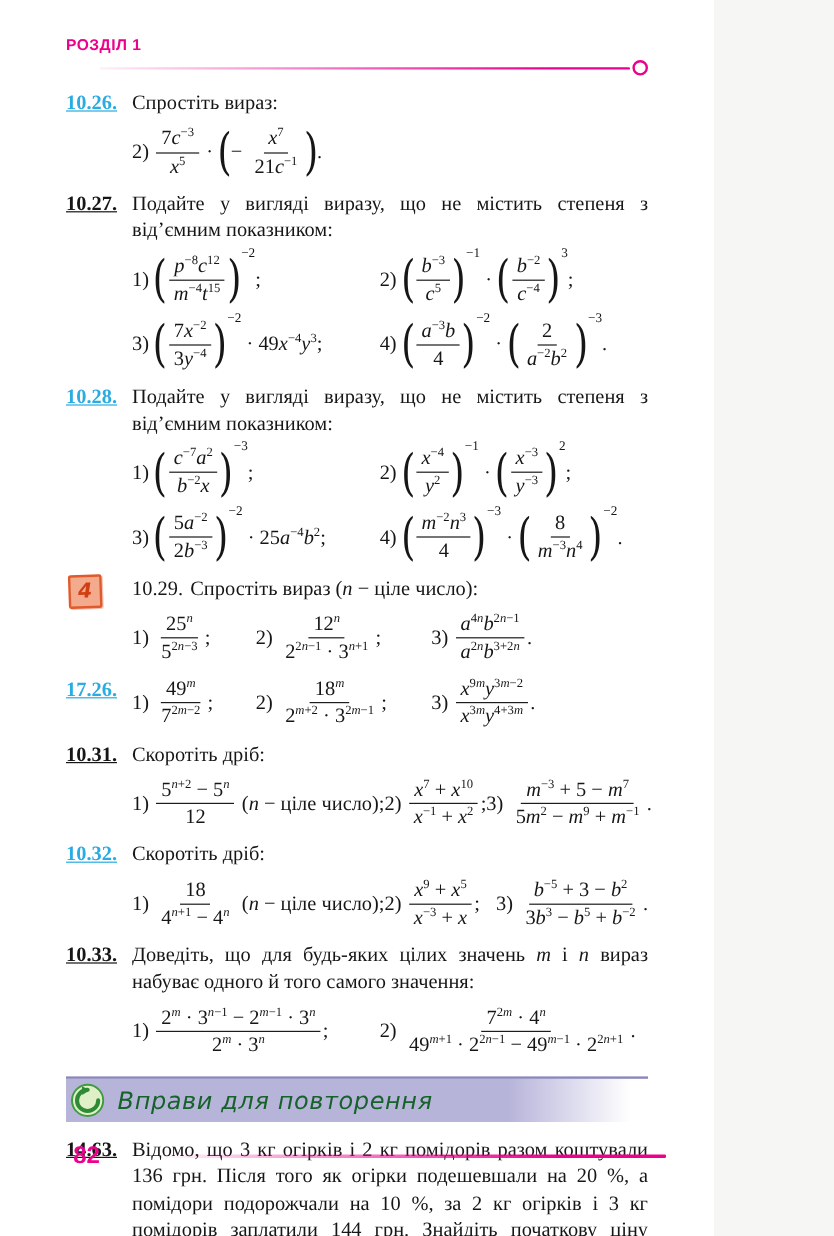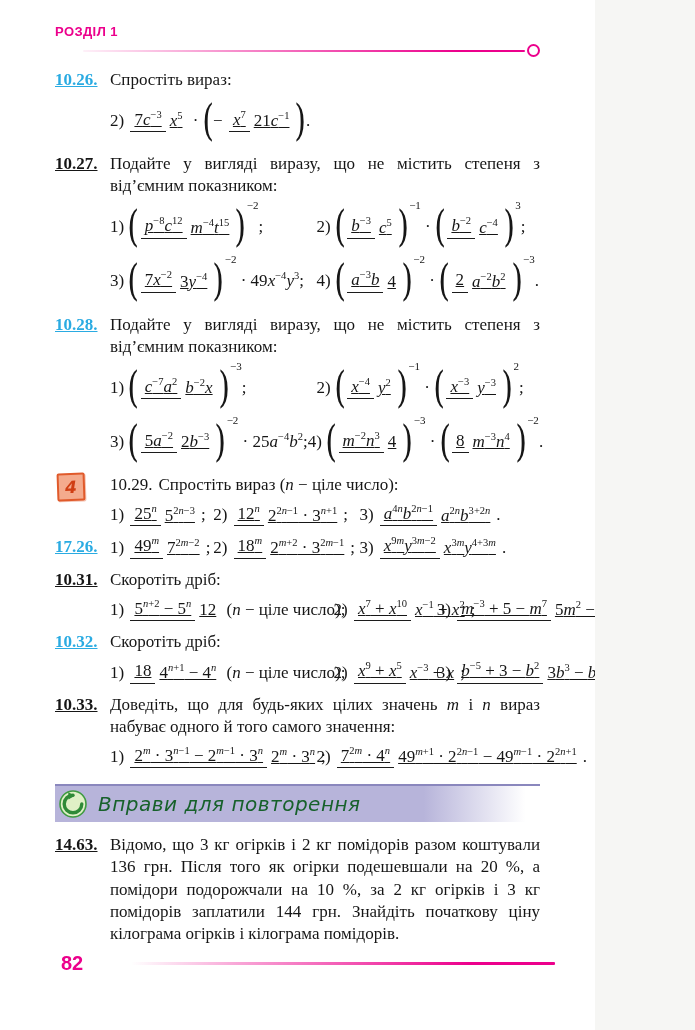"РОЗДІЛ 1" .page { padding: 24px 55px 0 55px -> 30px 55px 0 55px }
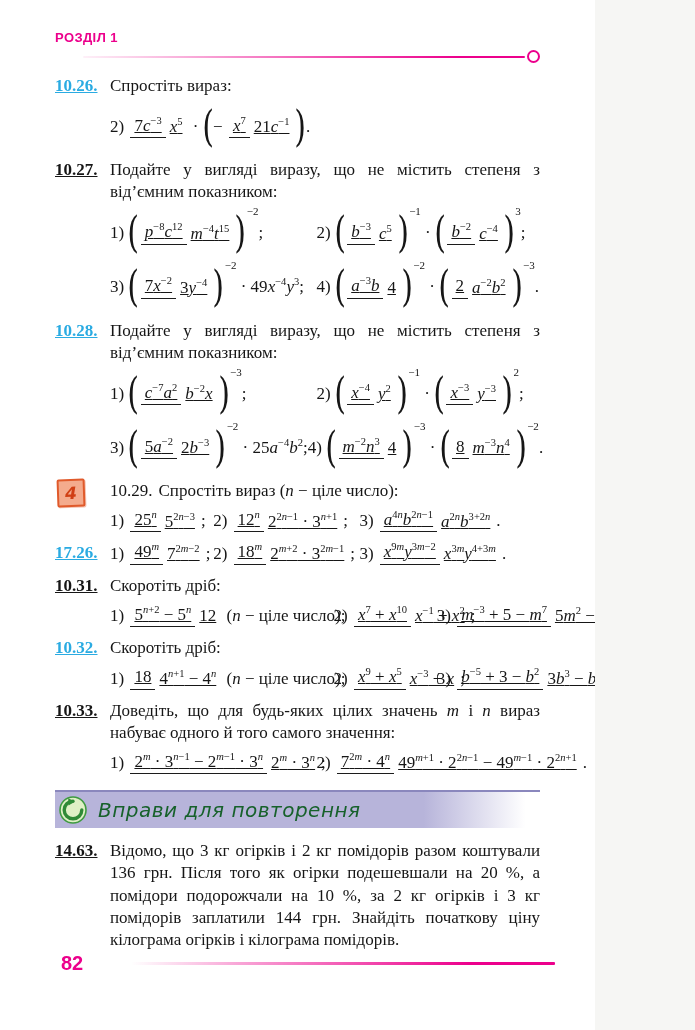"7c−3" .frac { flex-direction: none -> column; text-decoration: underline -> none }
